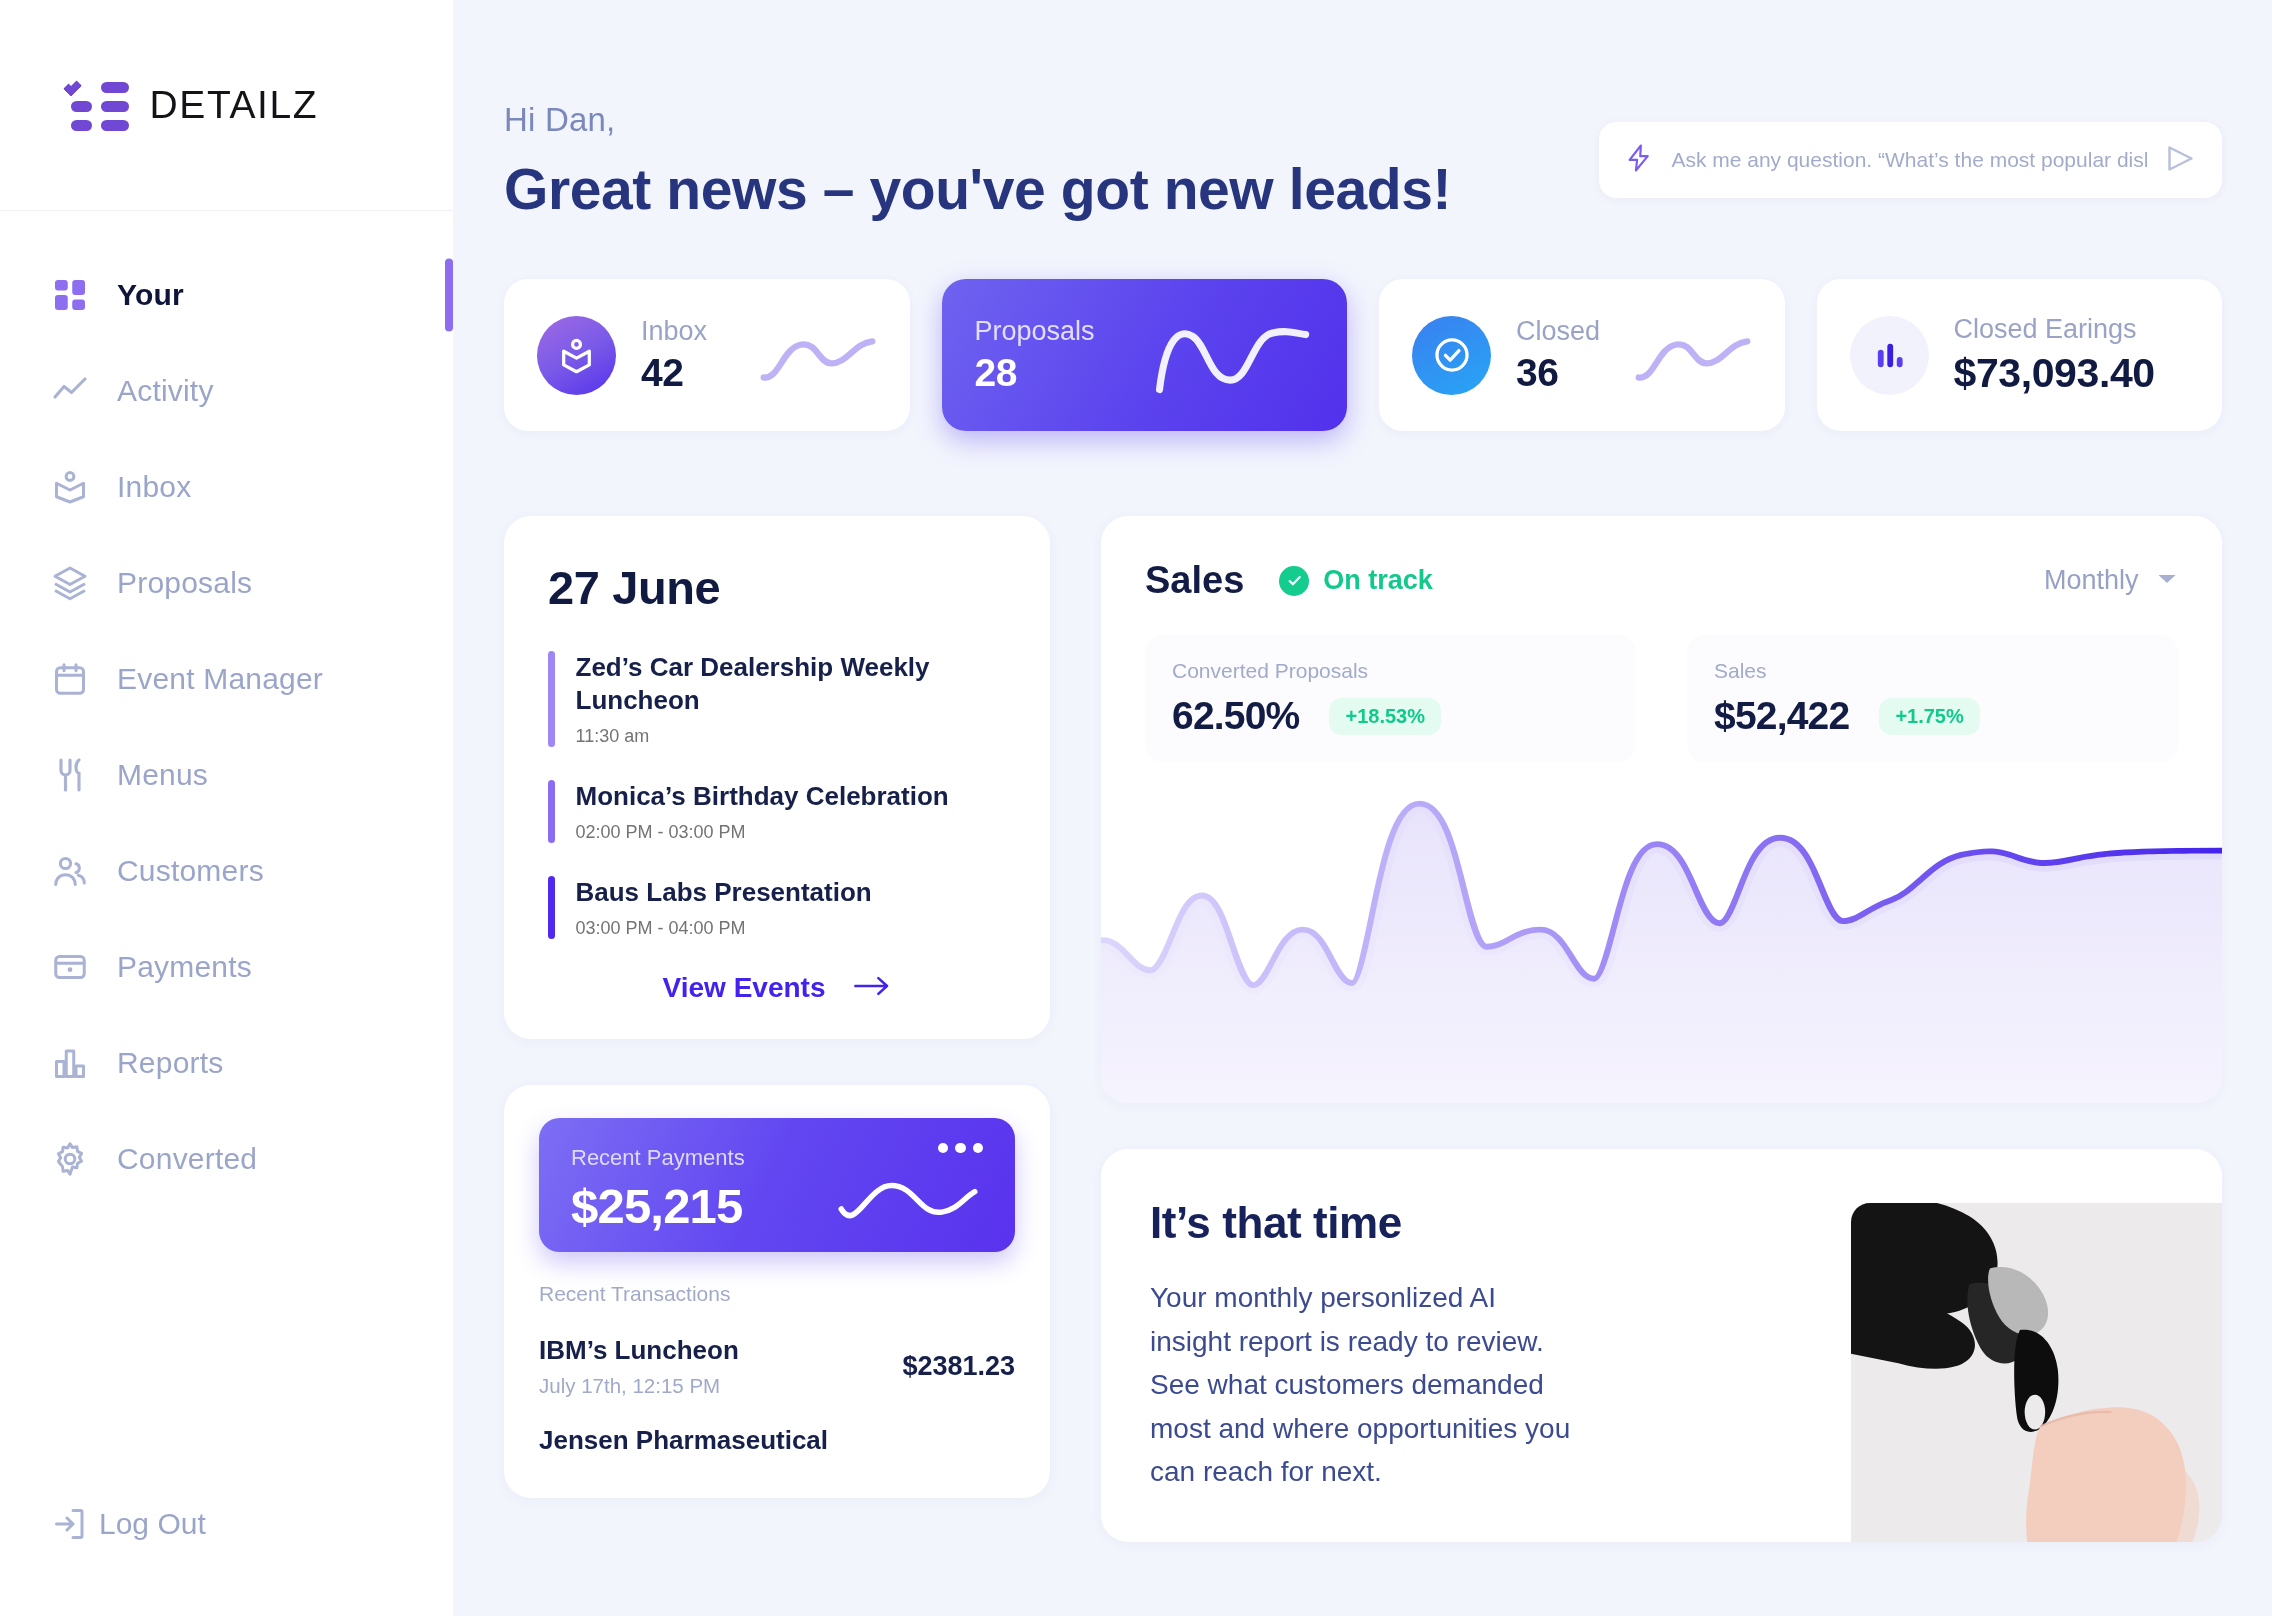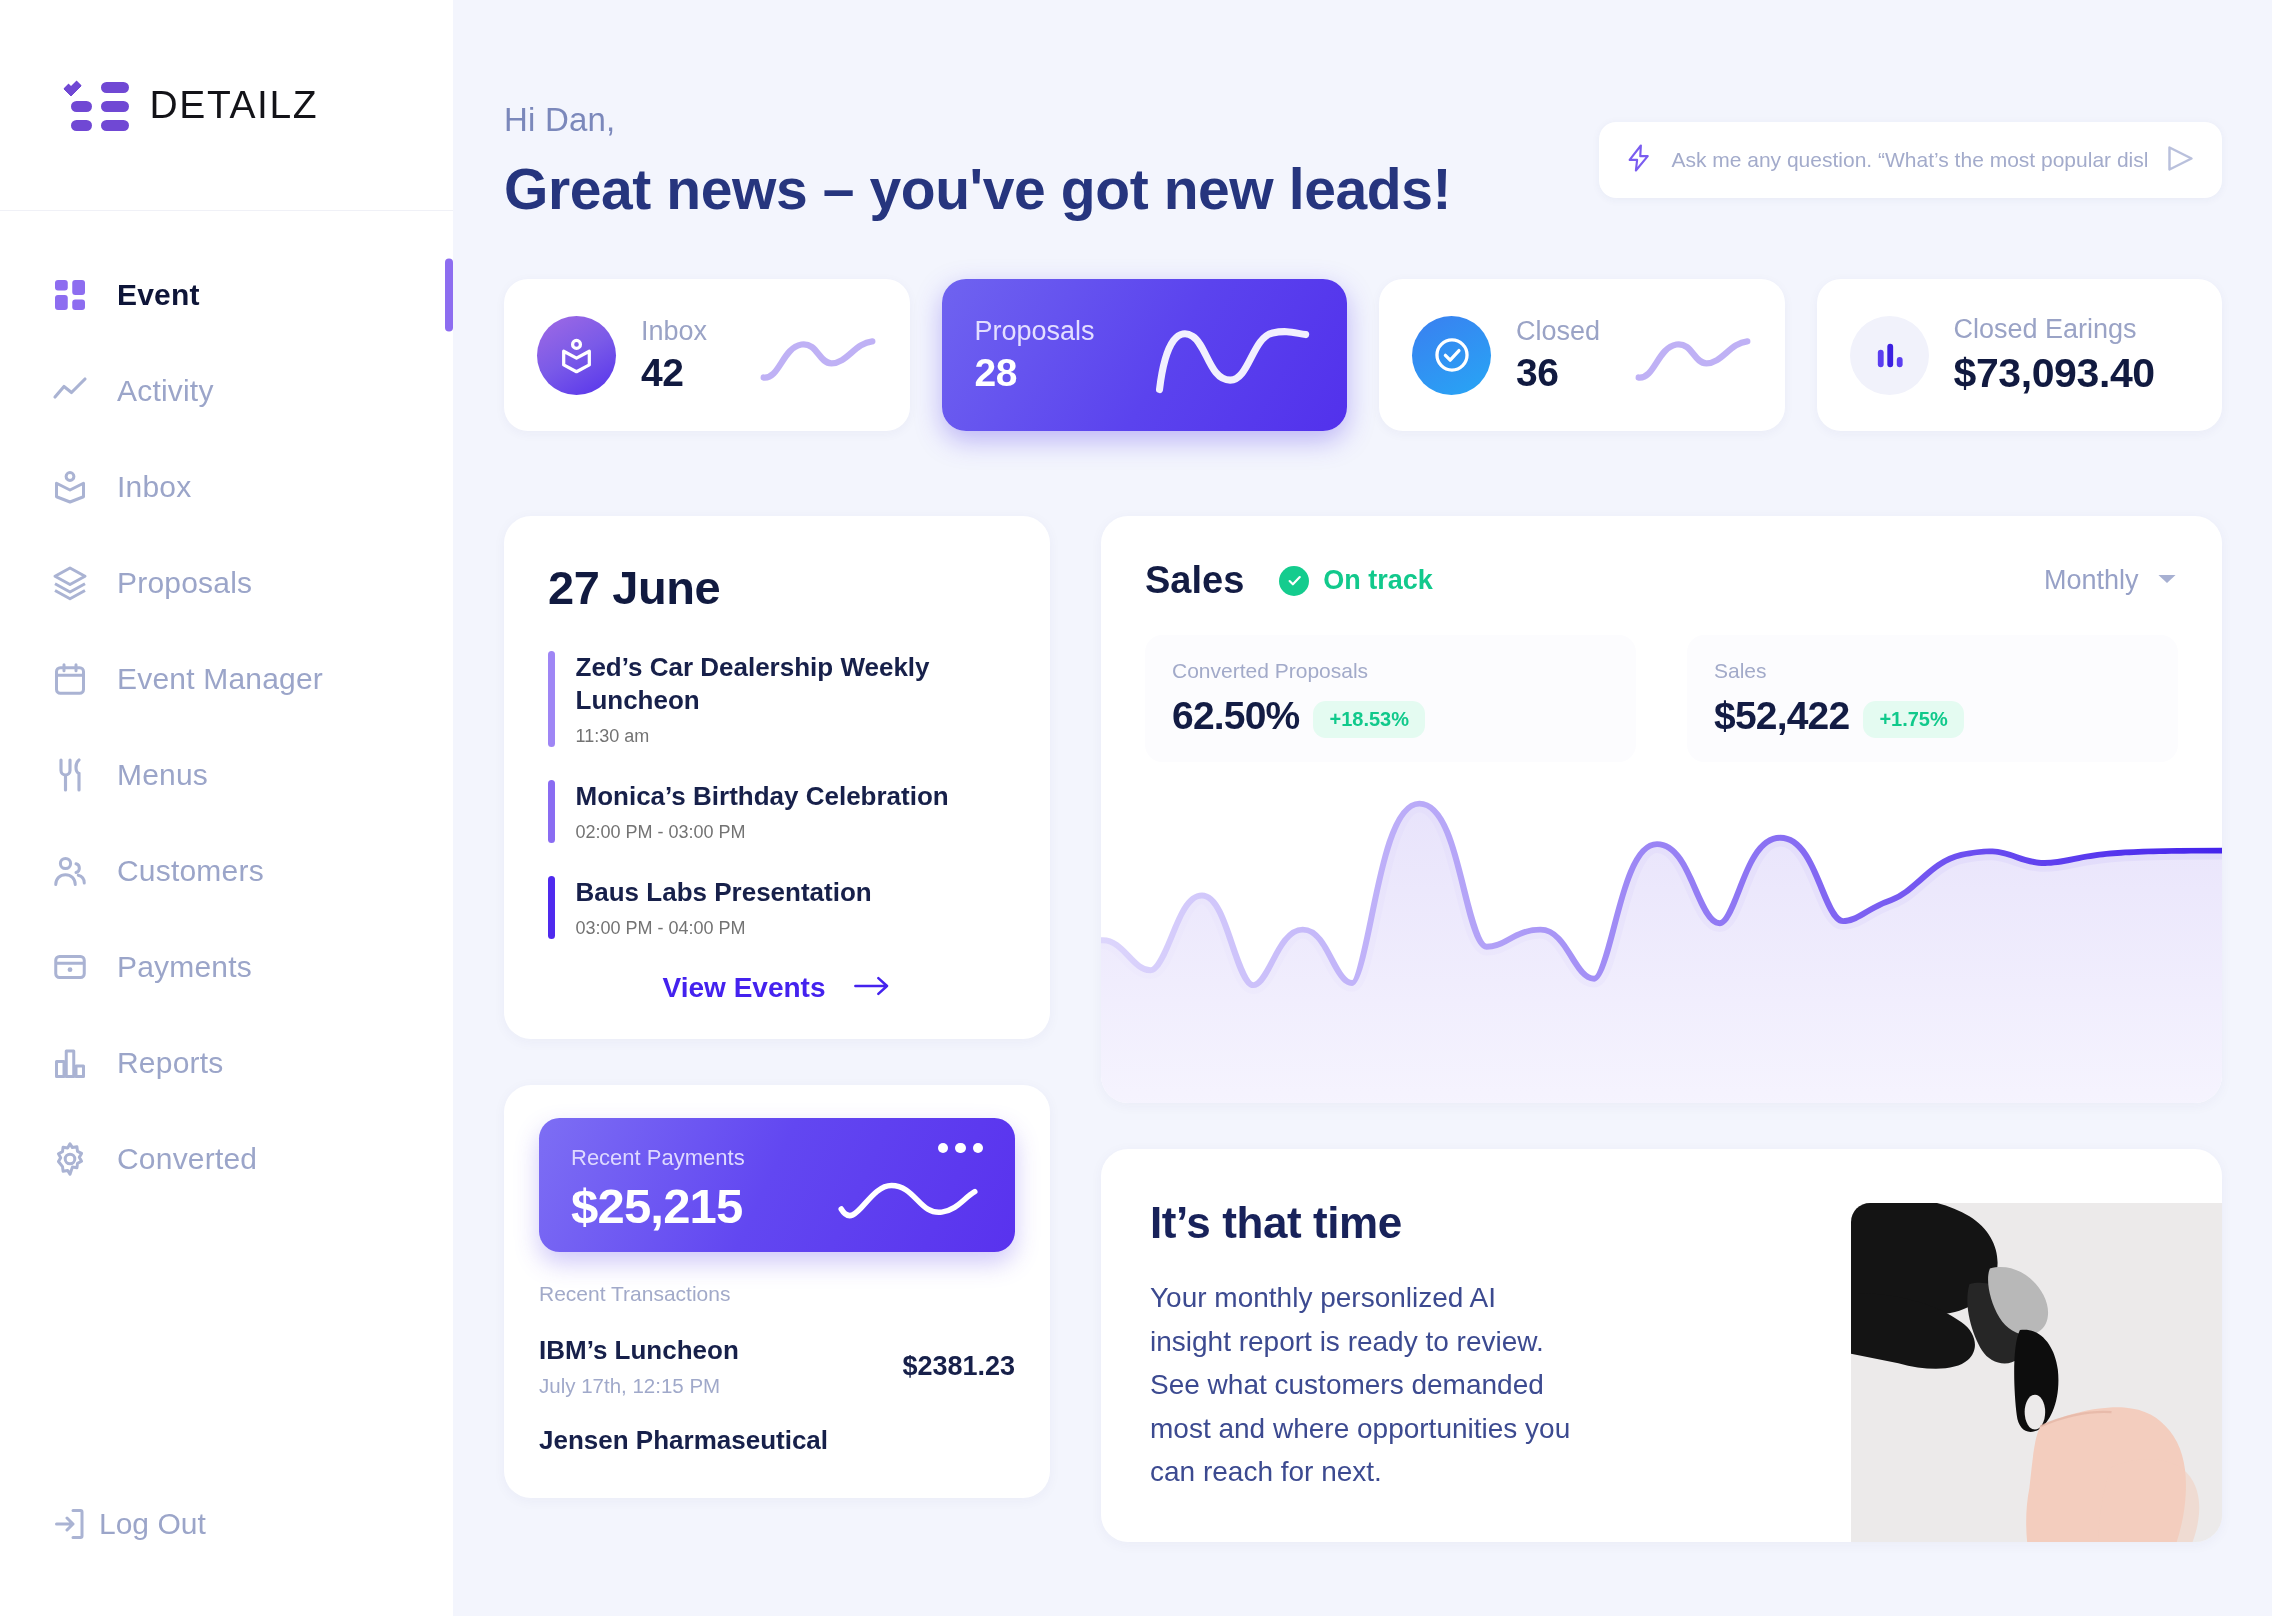"Event" span.lbl { text: Event -> Your }
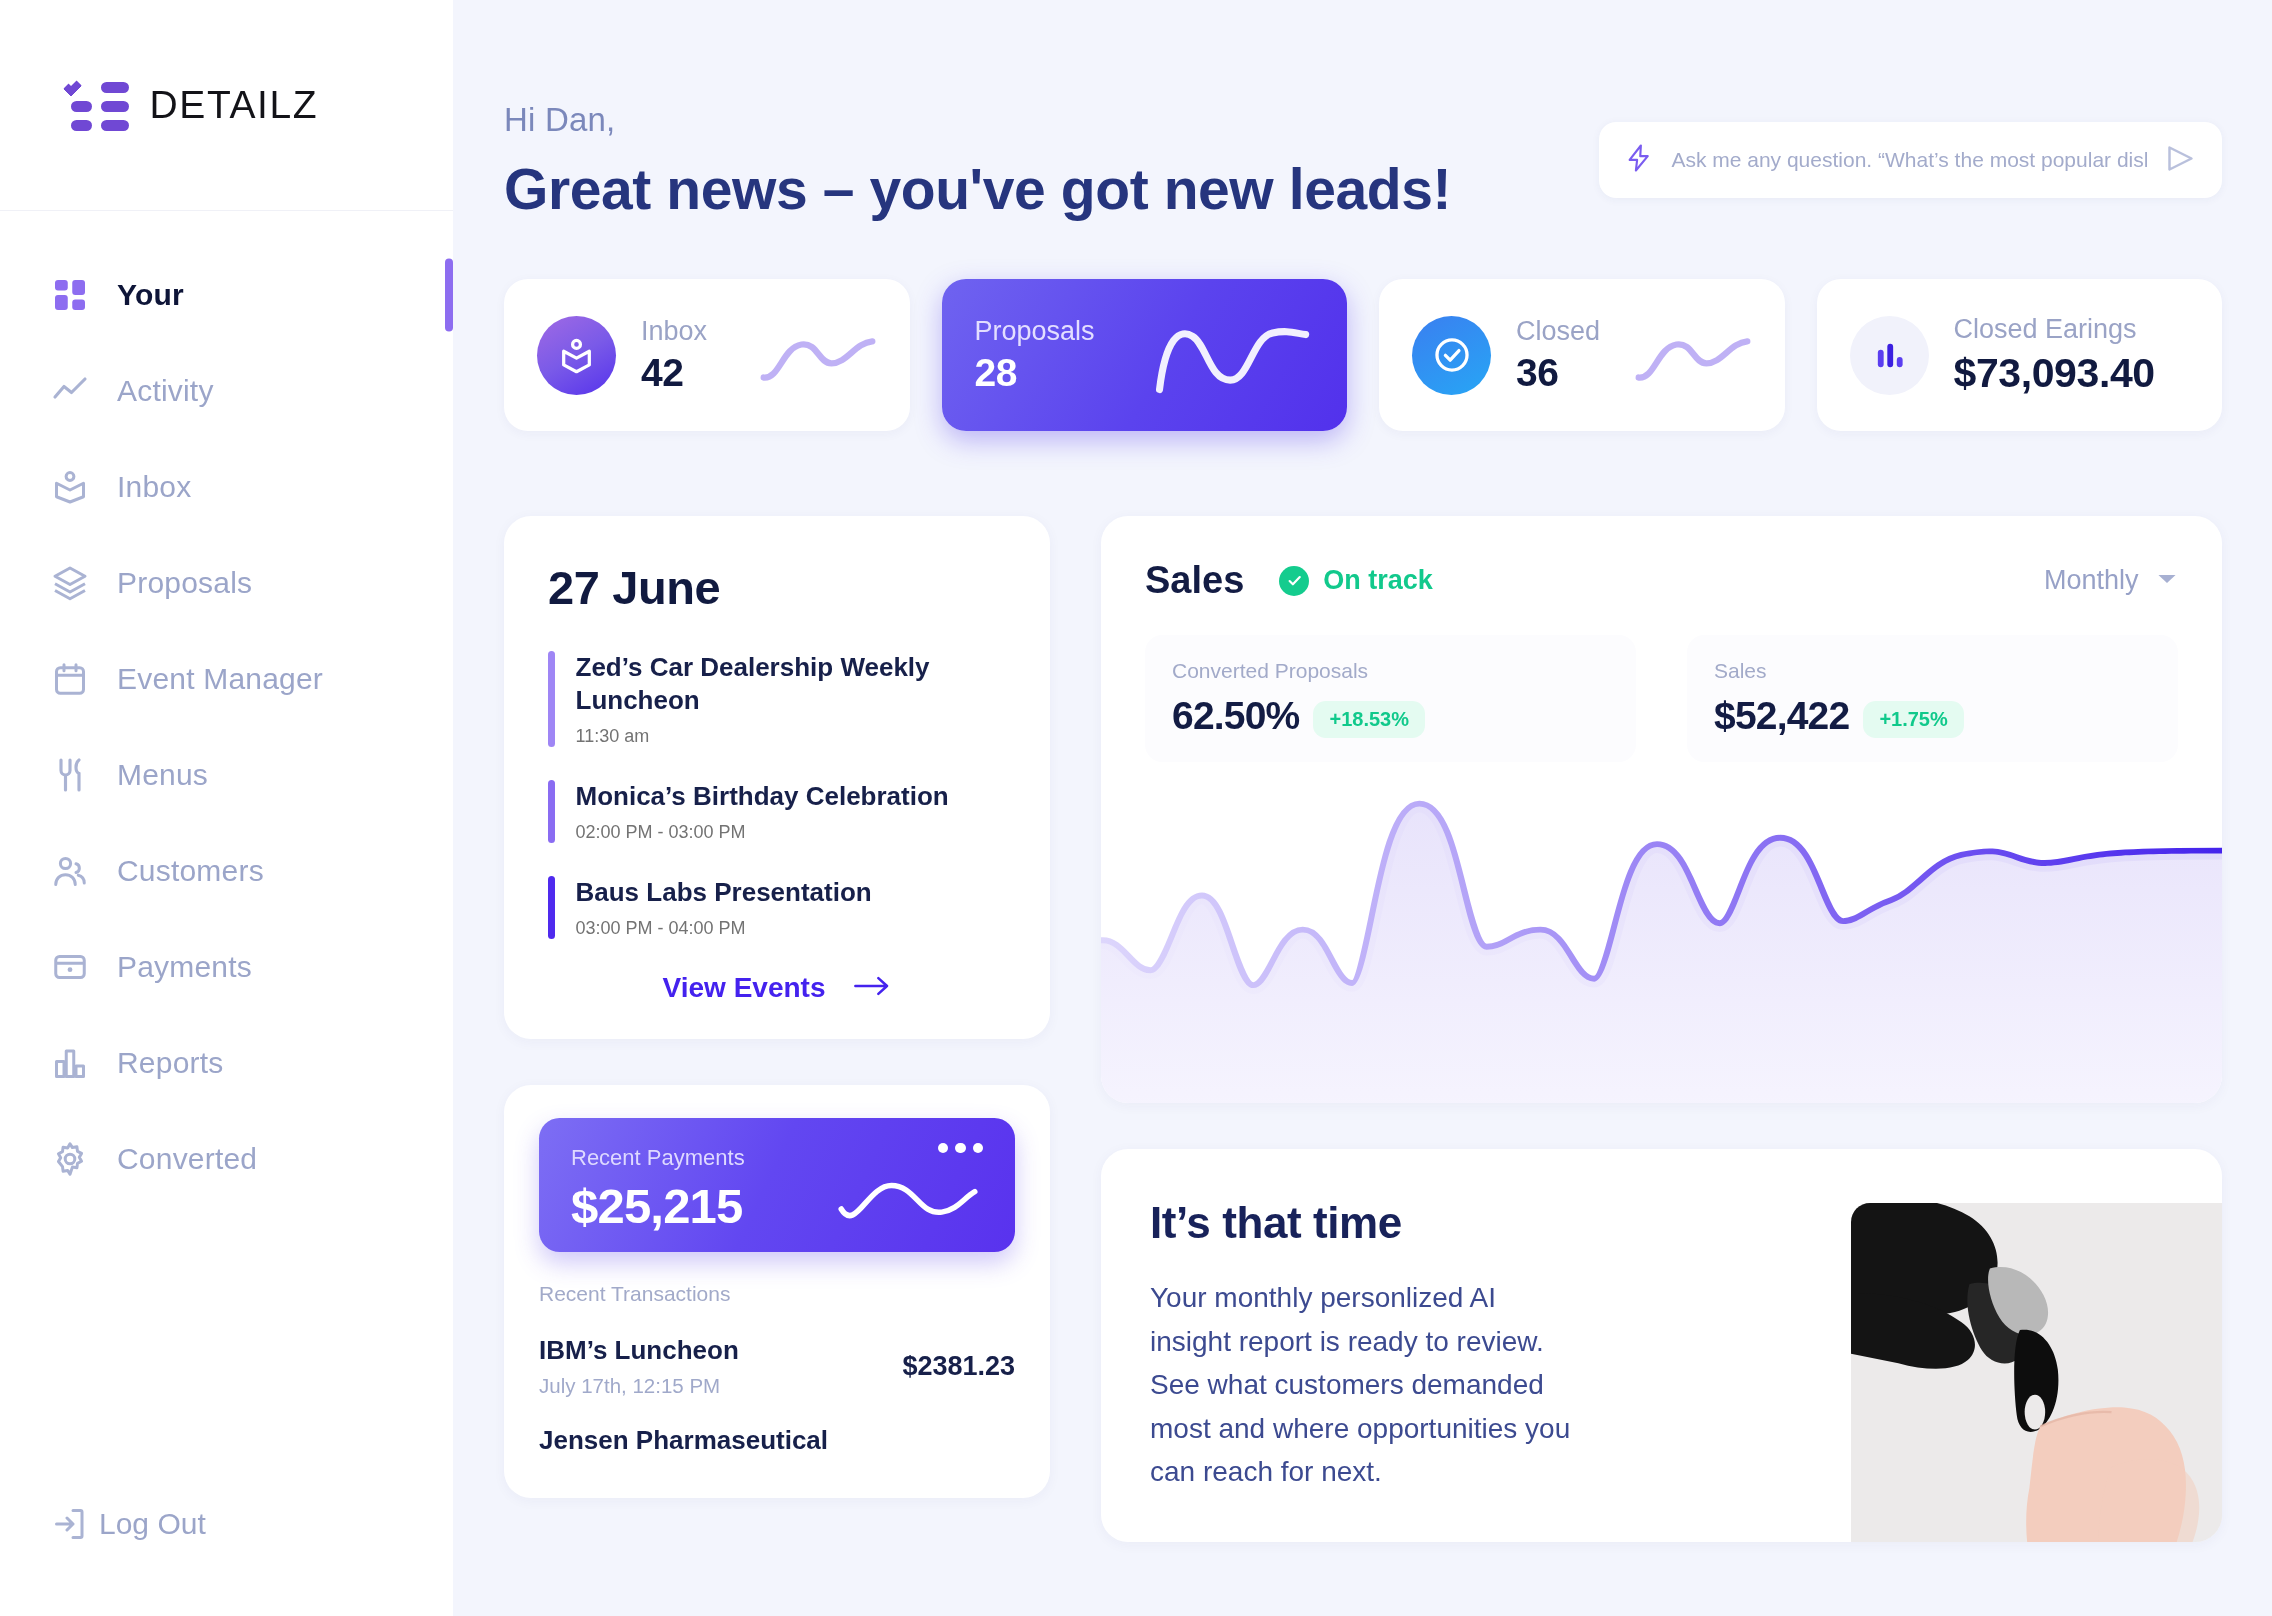"62.50%" .metric .m-row { align-items: flex-end -> center; gap: 14px -> 30px }
